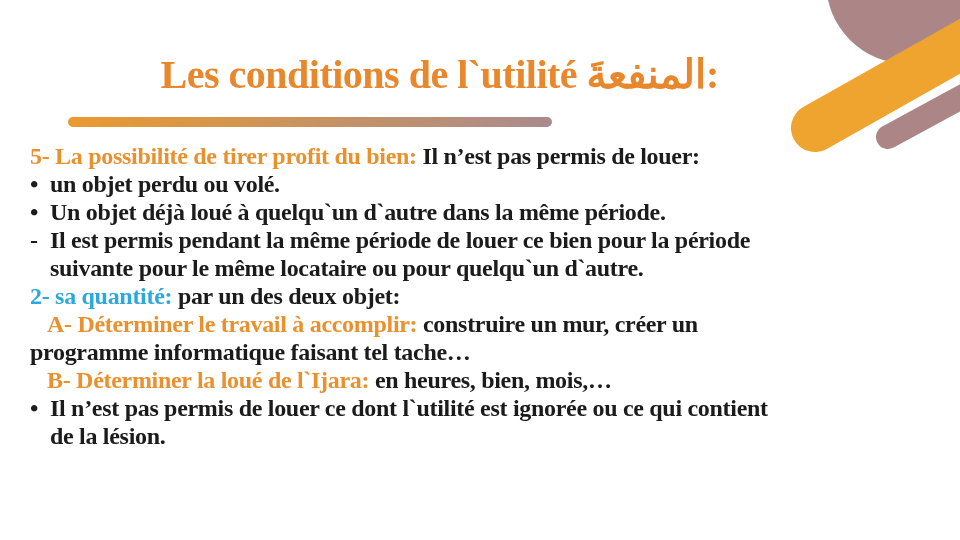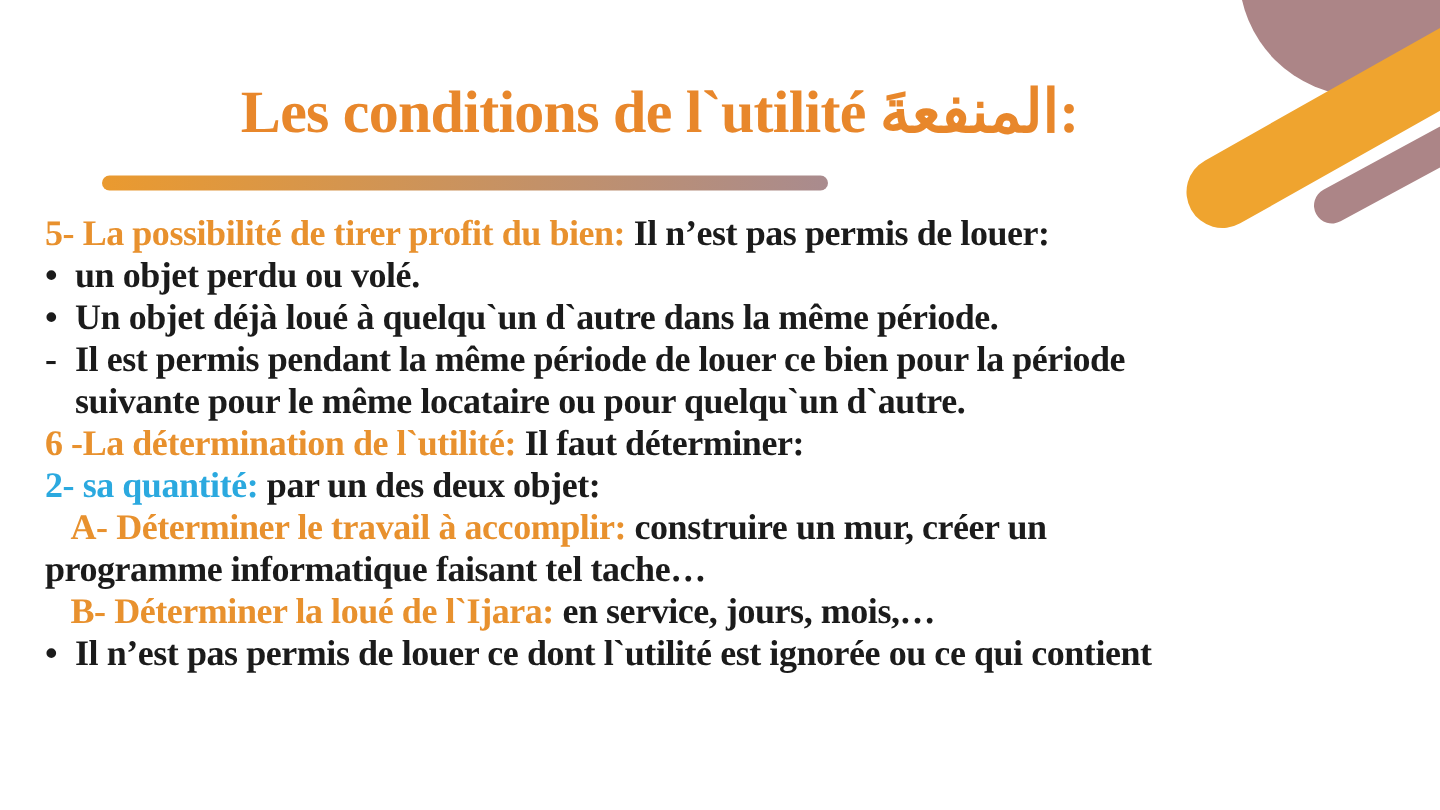"6 -La détermination de l`utilité:" div.line { html: <div><span>6 -La détermination de l`utilité: </span><span>Il faut déterminer:</span></div> -> none }
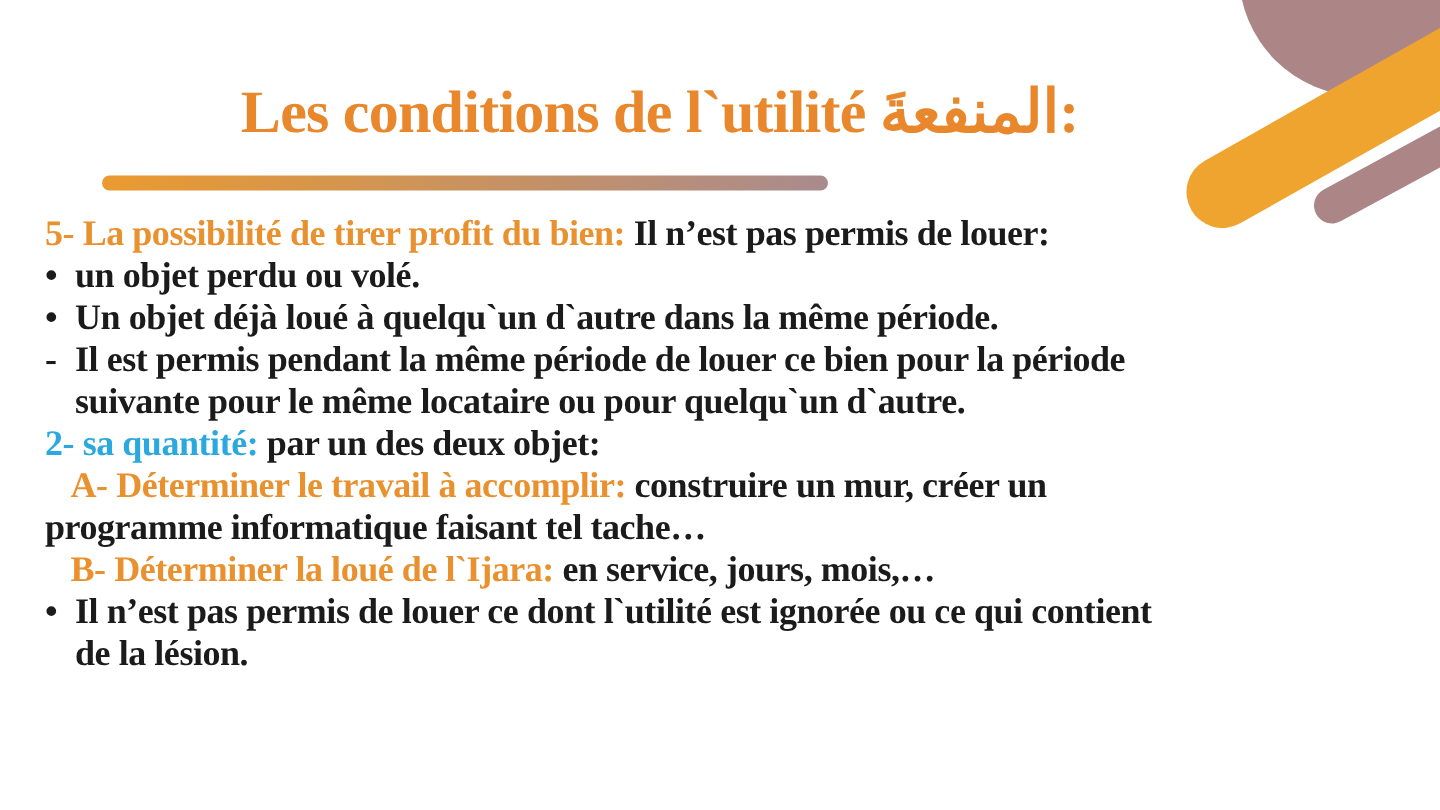"en service, jours, mois,…" span.seg-black { text: service, jours -> heures, bien }
